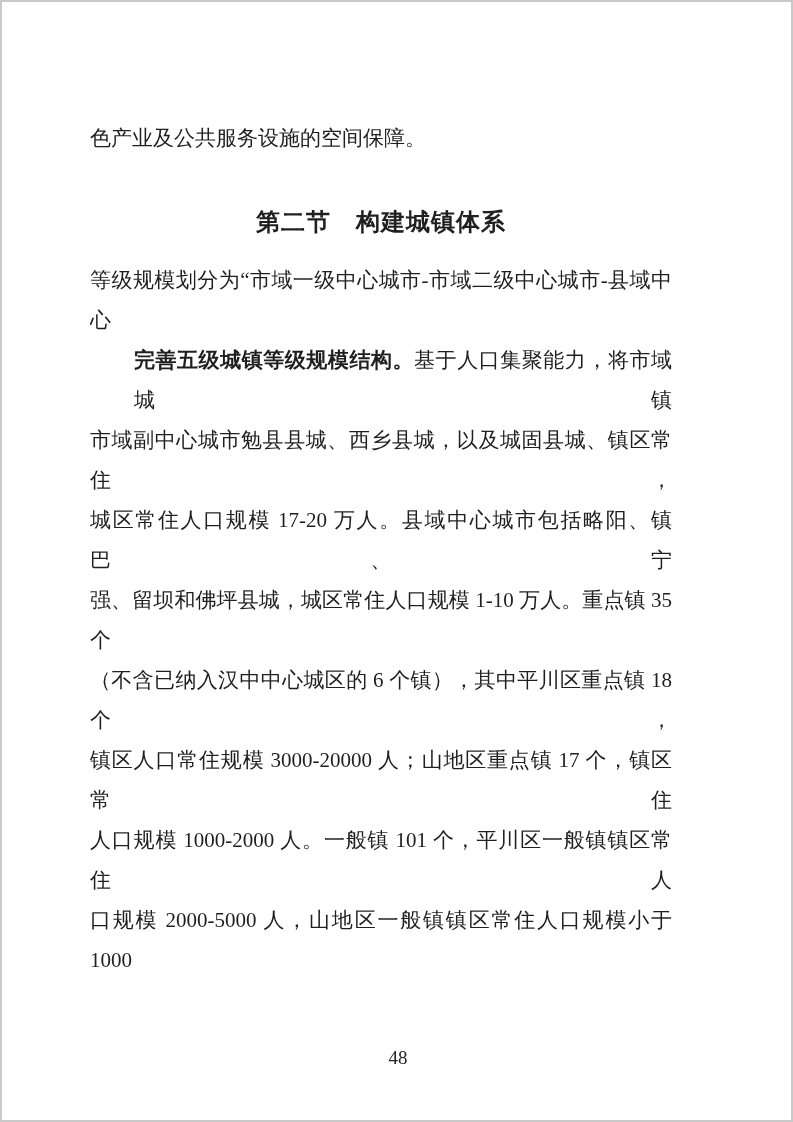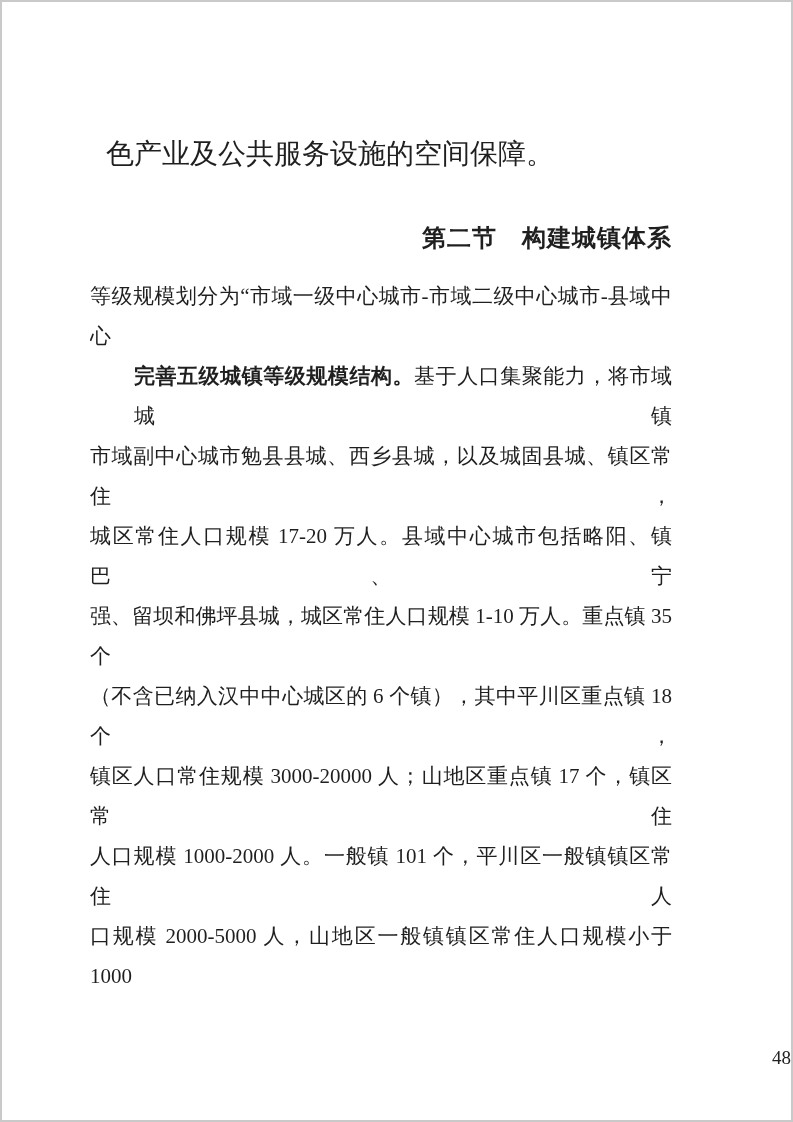"色产业及公共服务设施的空间保障。" .cont-line { font-size: 28px -> 21px; margin: 16px -> 0 }
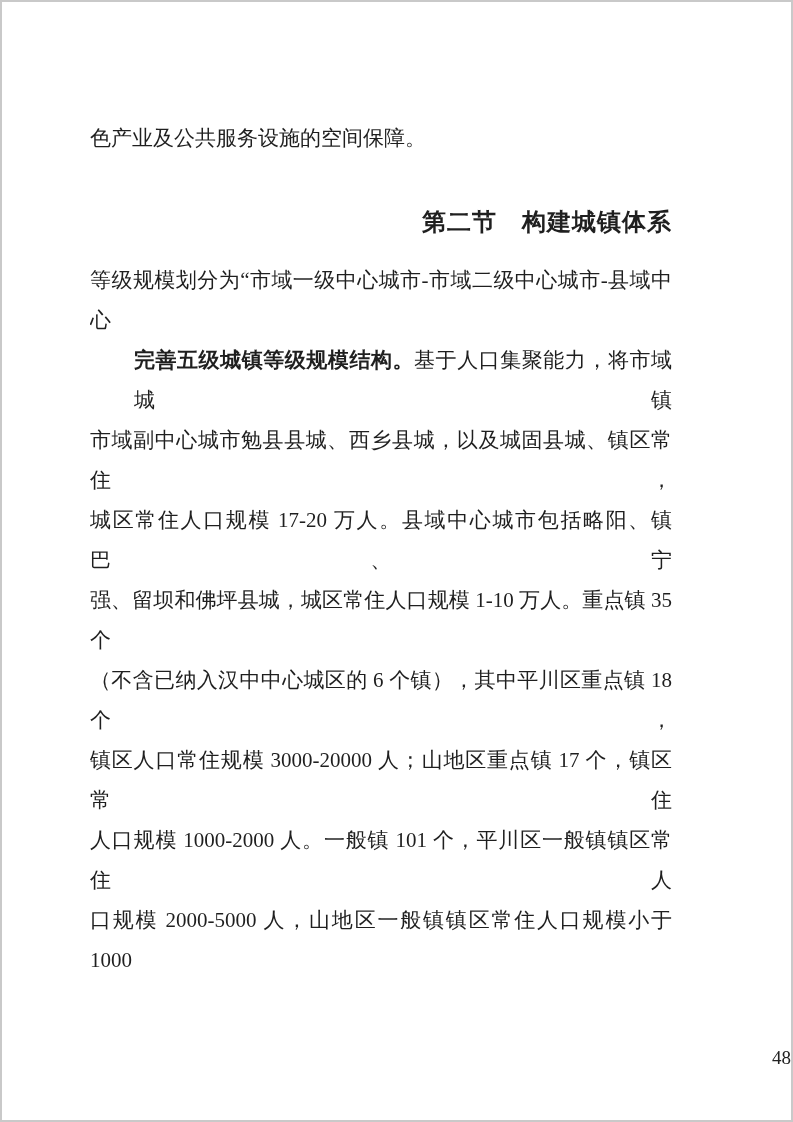"第二节 构建城镇体系" .heading { text-align: right -> center }
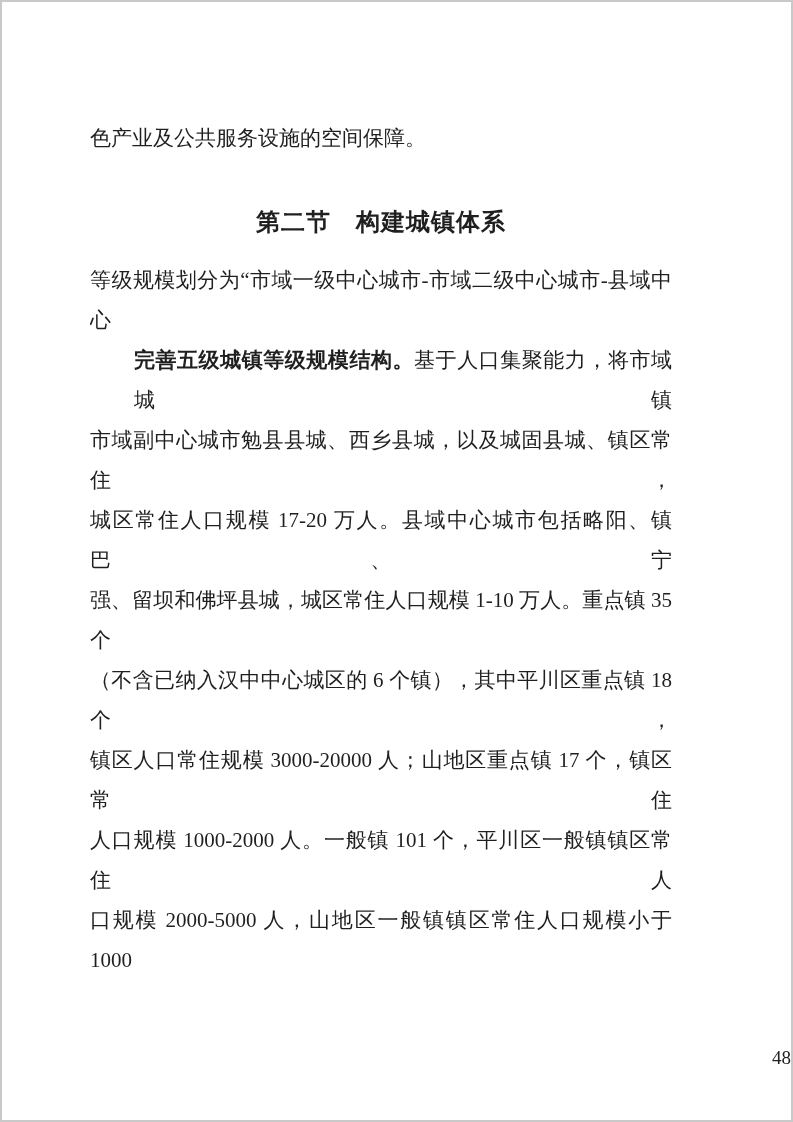"48" .pageno { text-align: right -> center }
